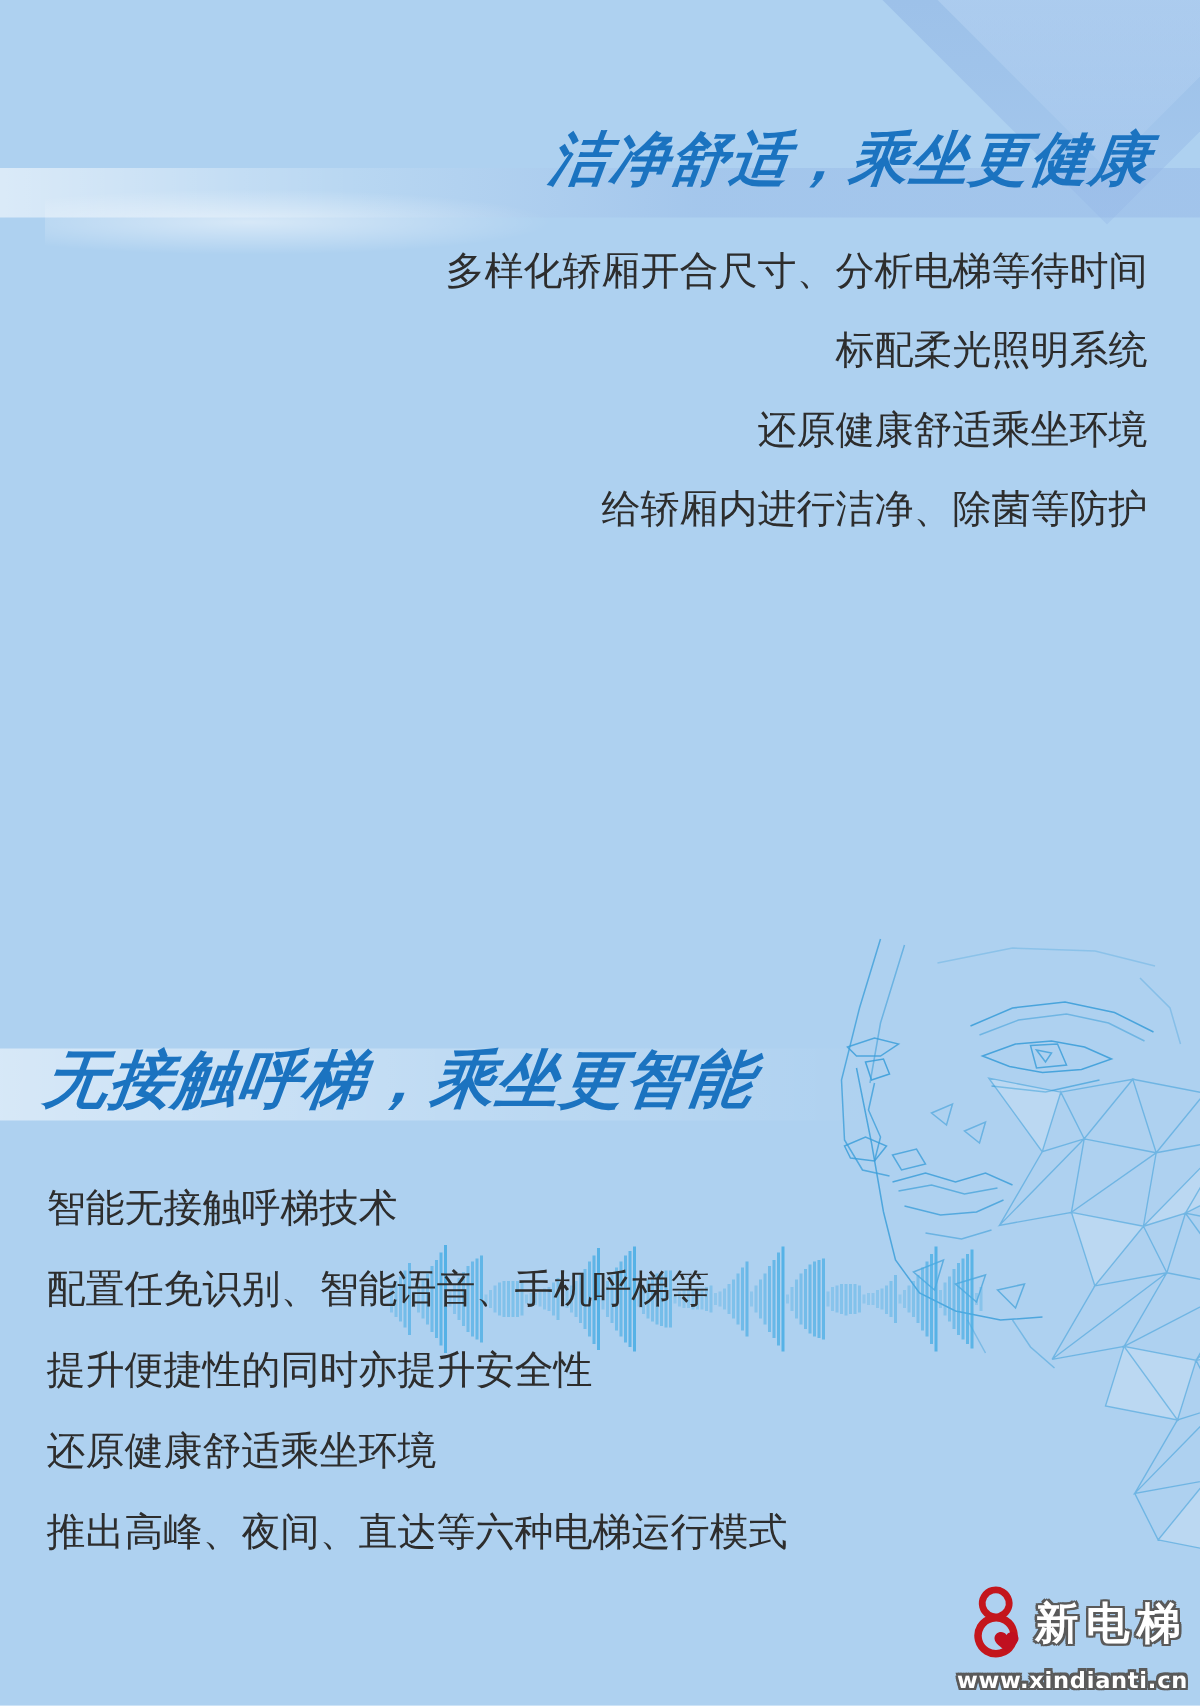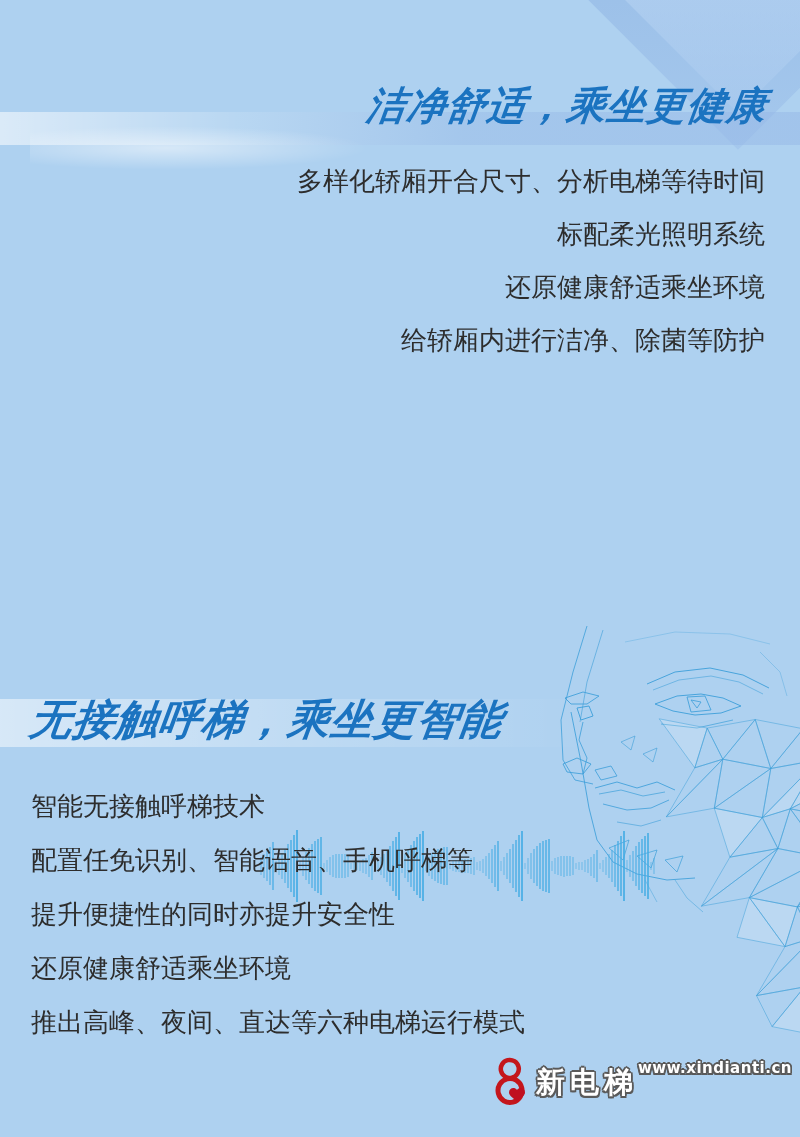"新电梯" .logo { align-items: flex-start -> flex-end; flex-direction: row -> column }
